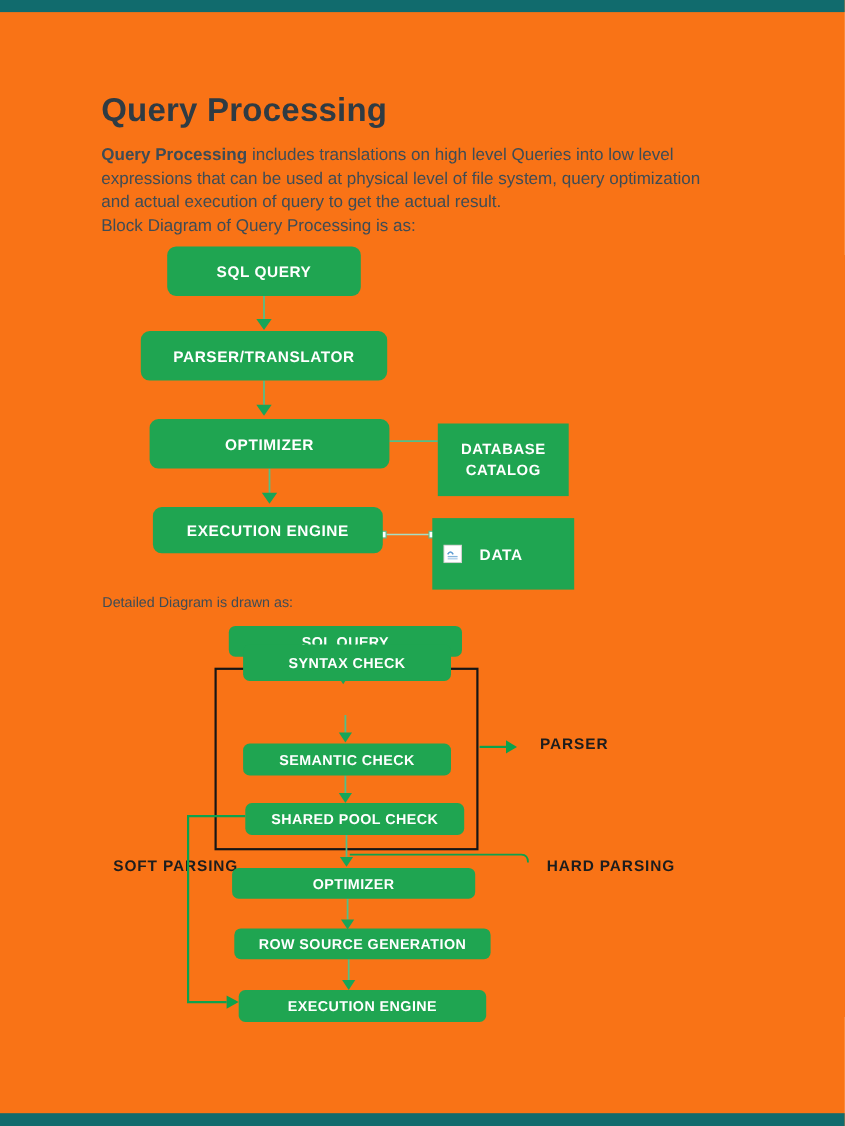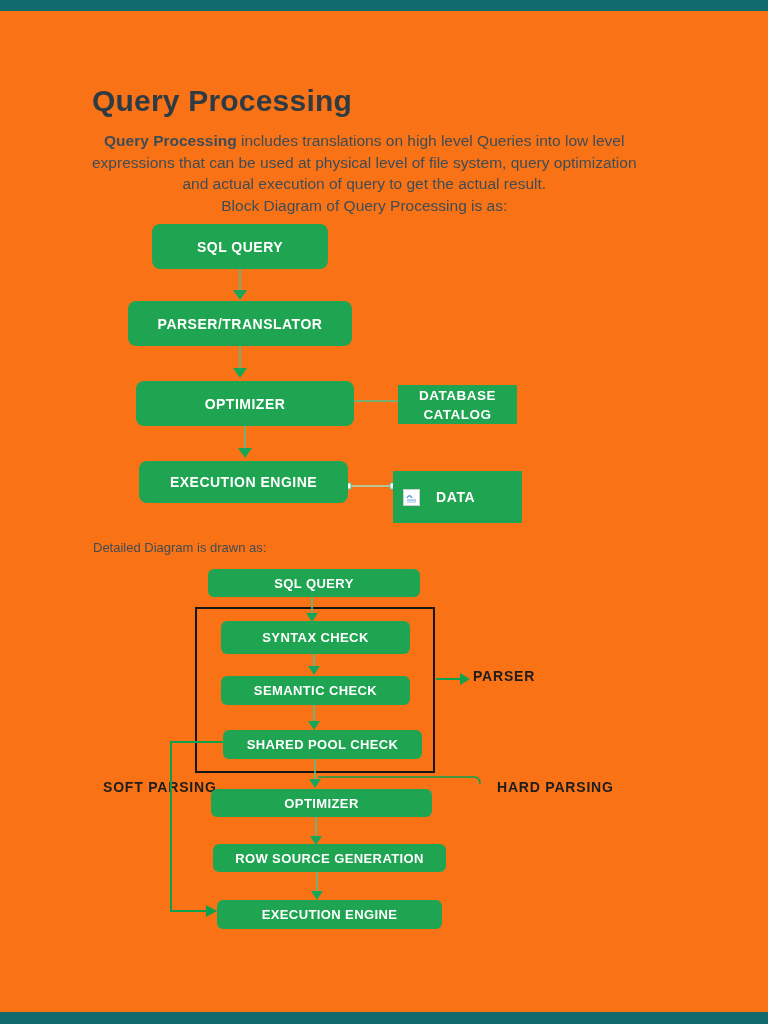"Query Processing includes translations" .para { text-align: center -> none }
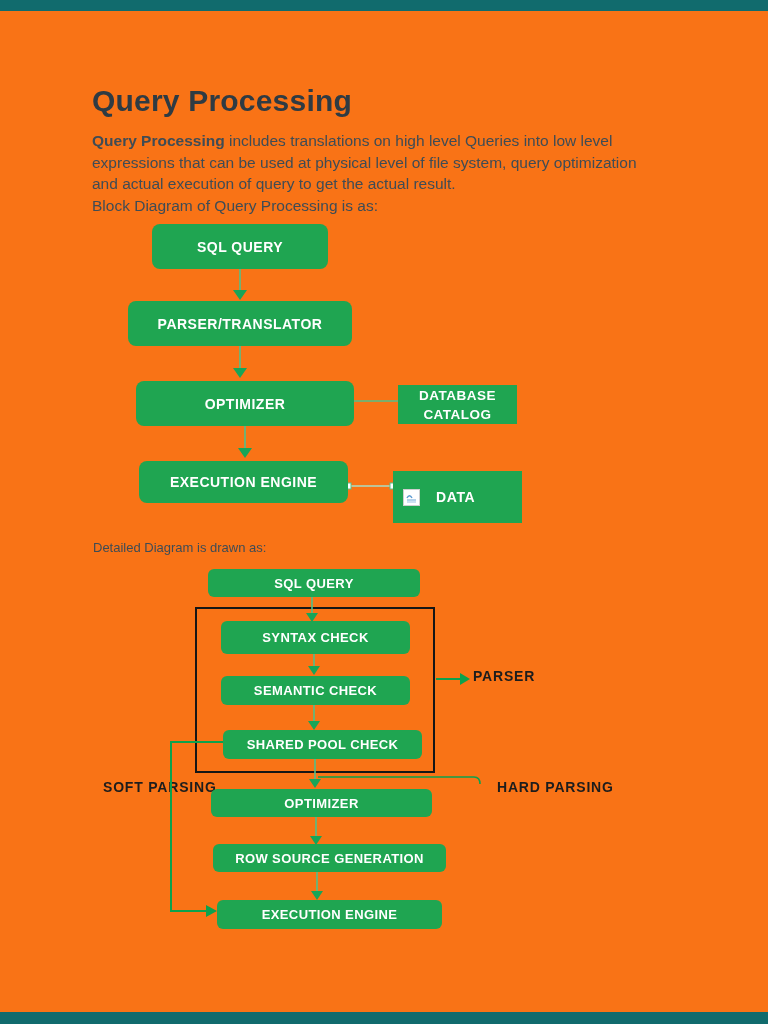"DATABASE" div.node { height: 39px -> 66px }
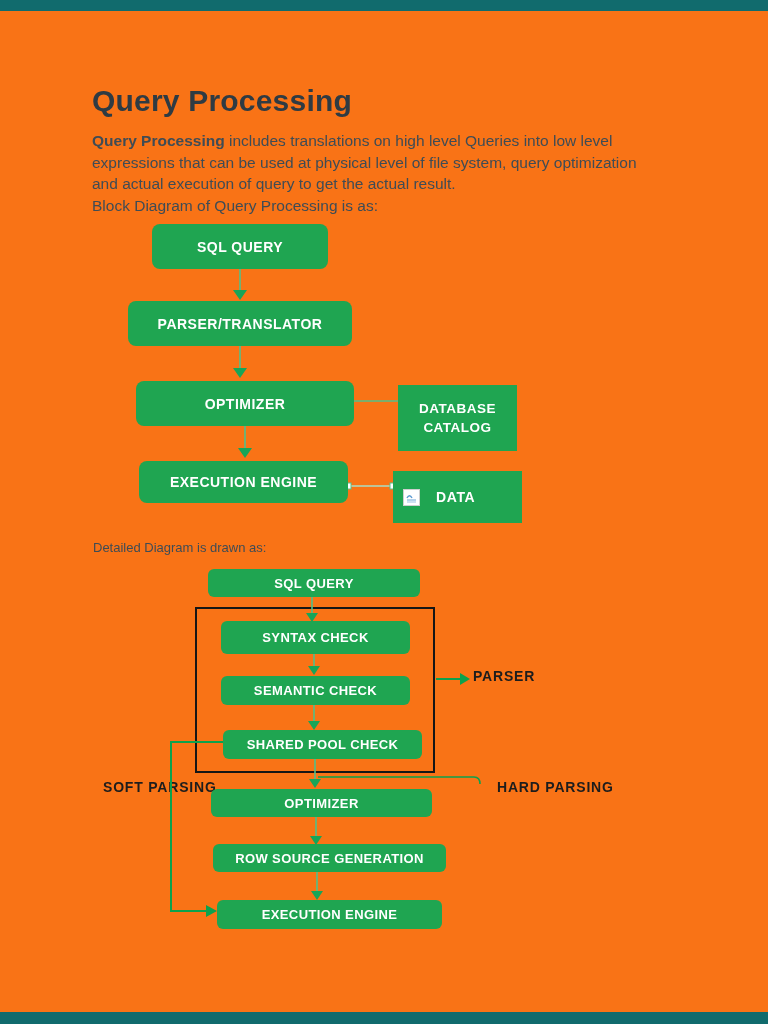"DATA" div.node { height: 52px -> 65px }
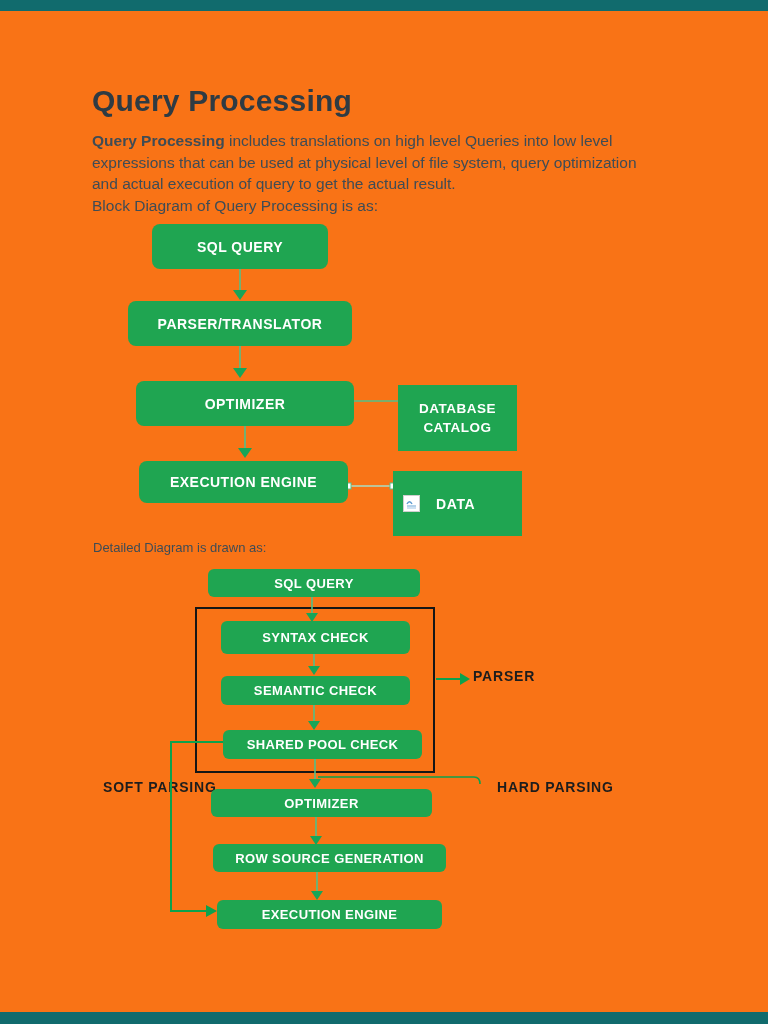"SYNTAX CHECK" div.node { top: 621px -> 586px }
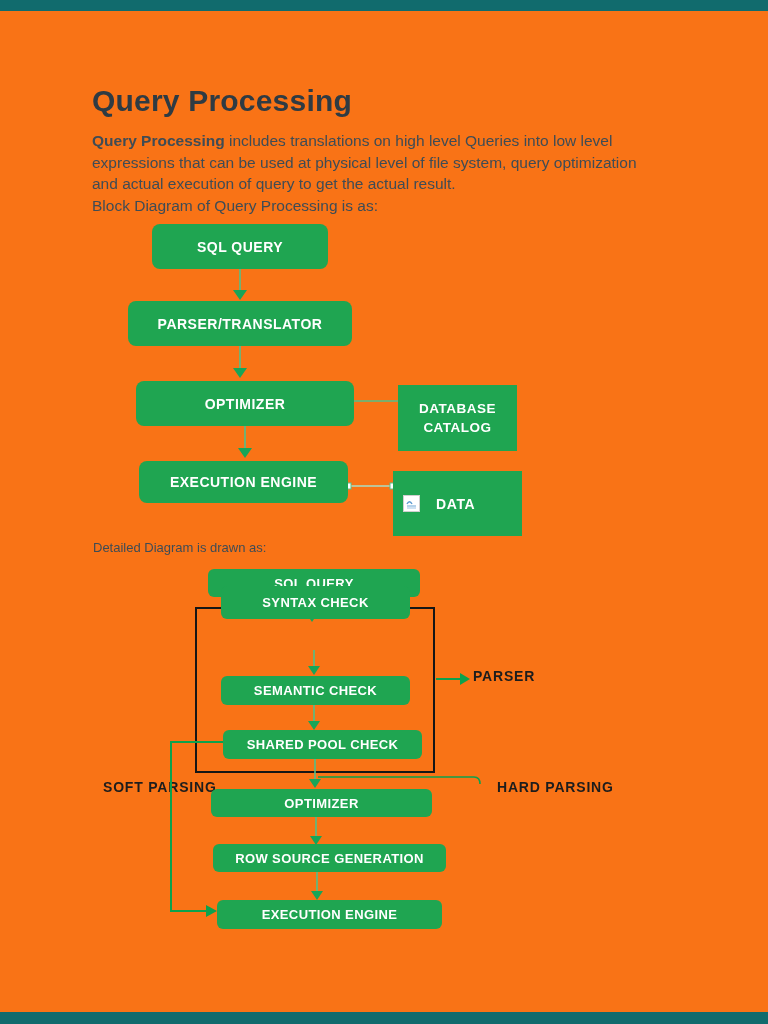"PARSER" div.flow-label { left: 473px -> 491px }
